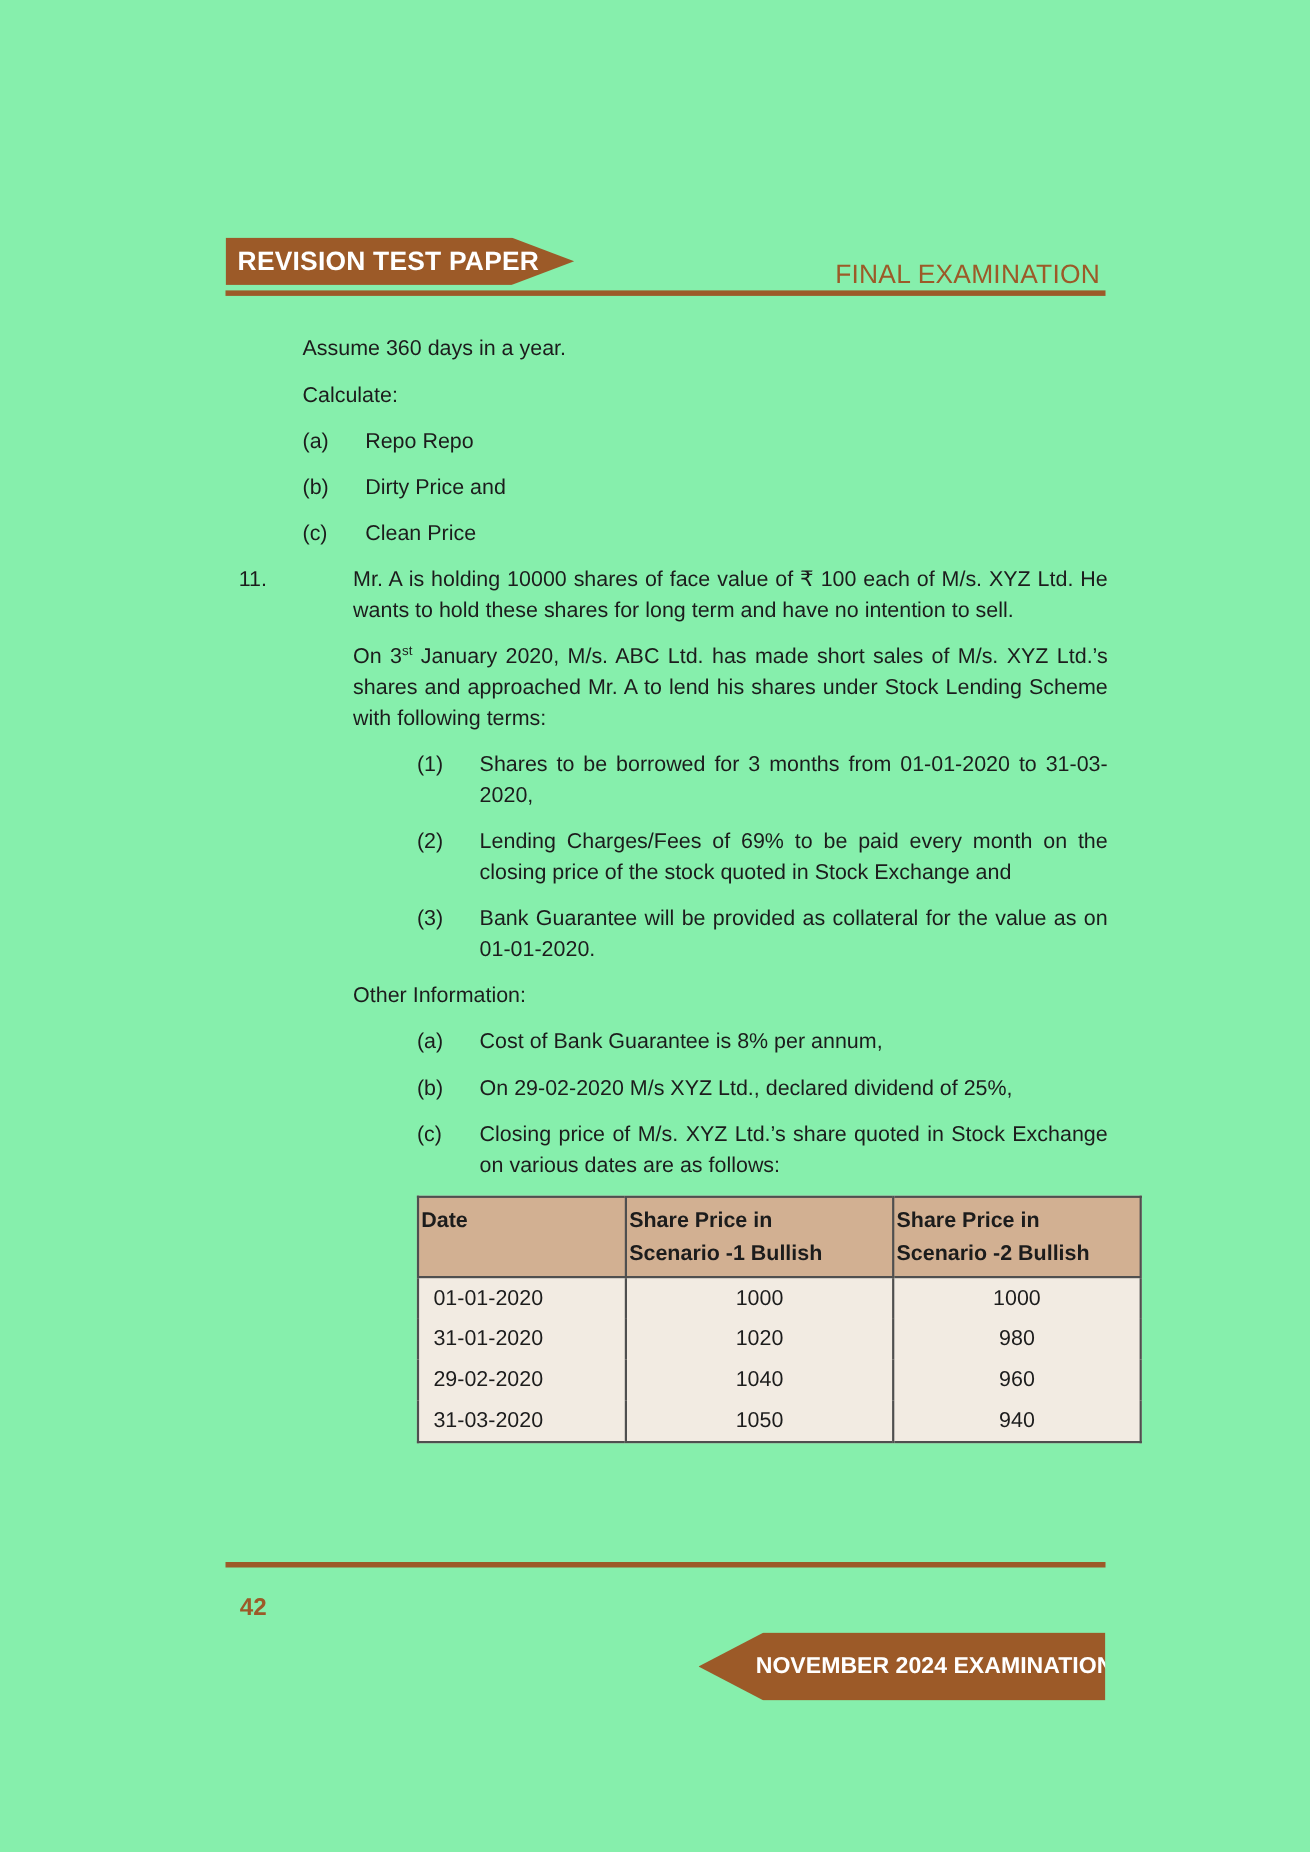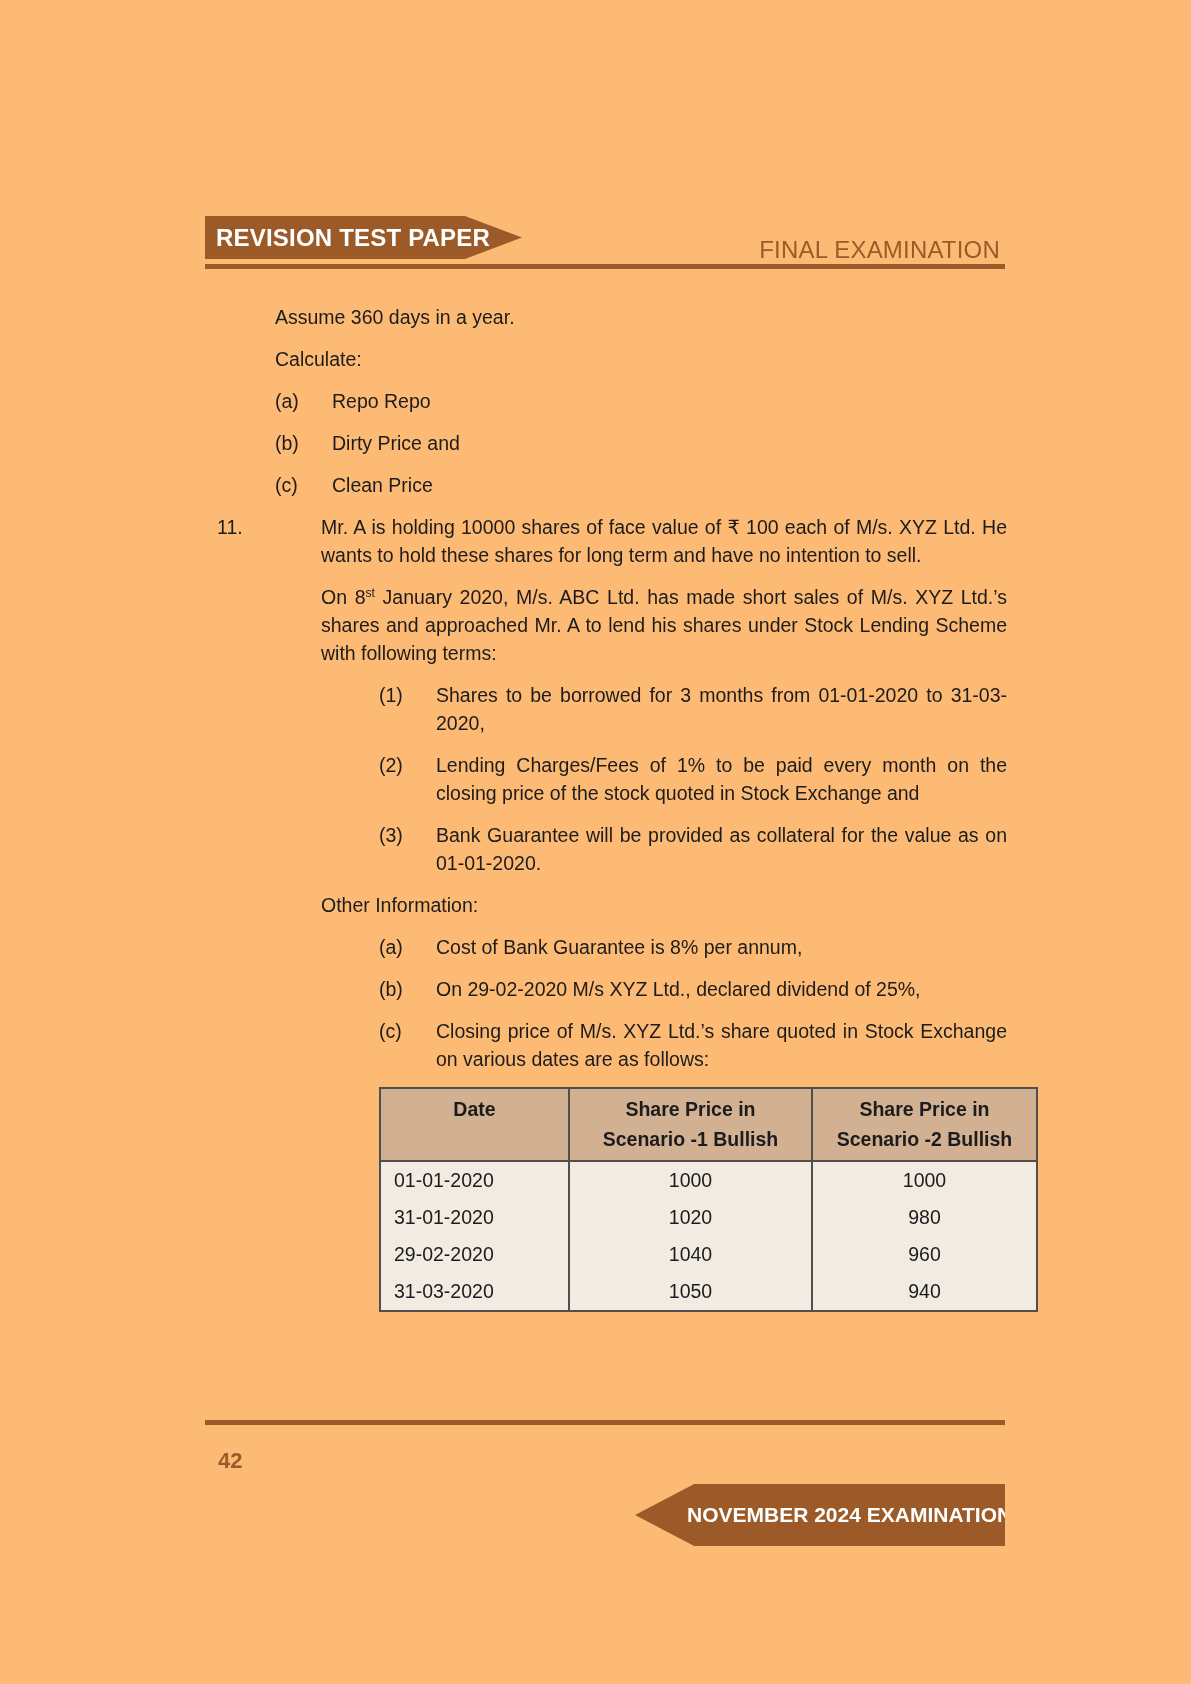"REVISION TEST PAPER" .page { background: #fdba74 -> #86efac }
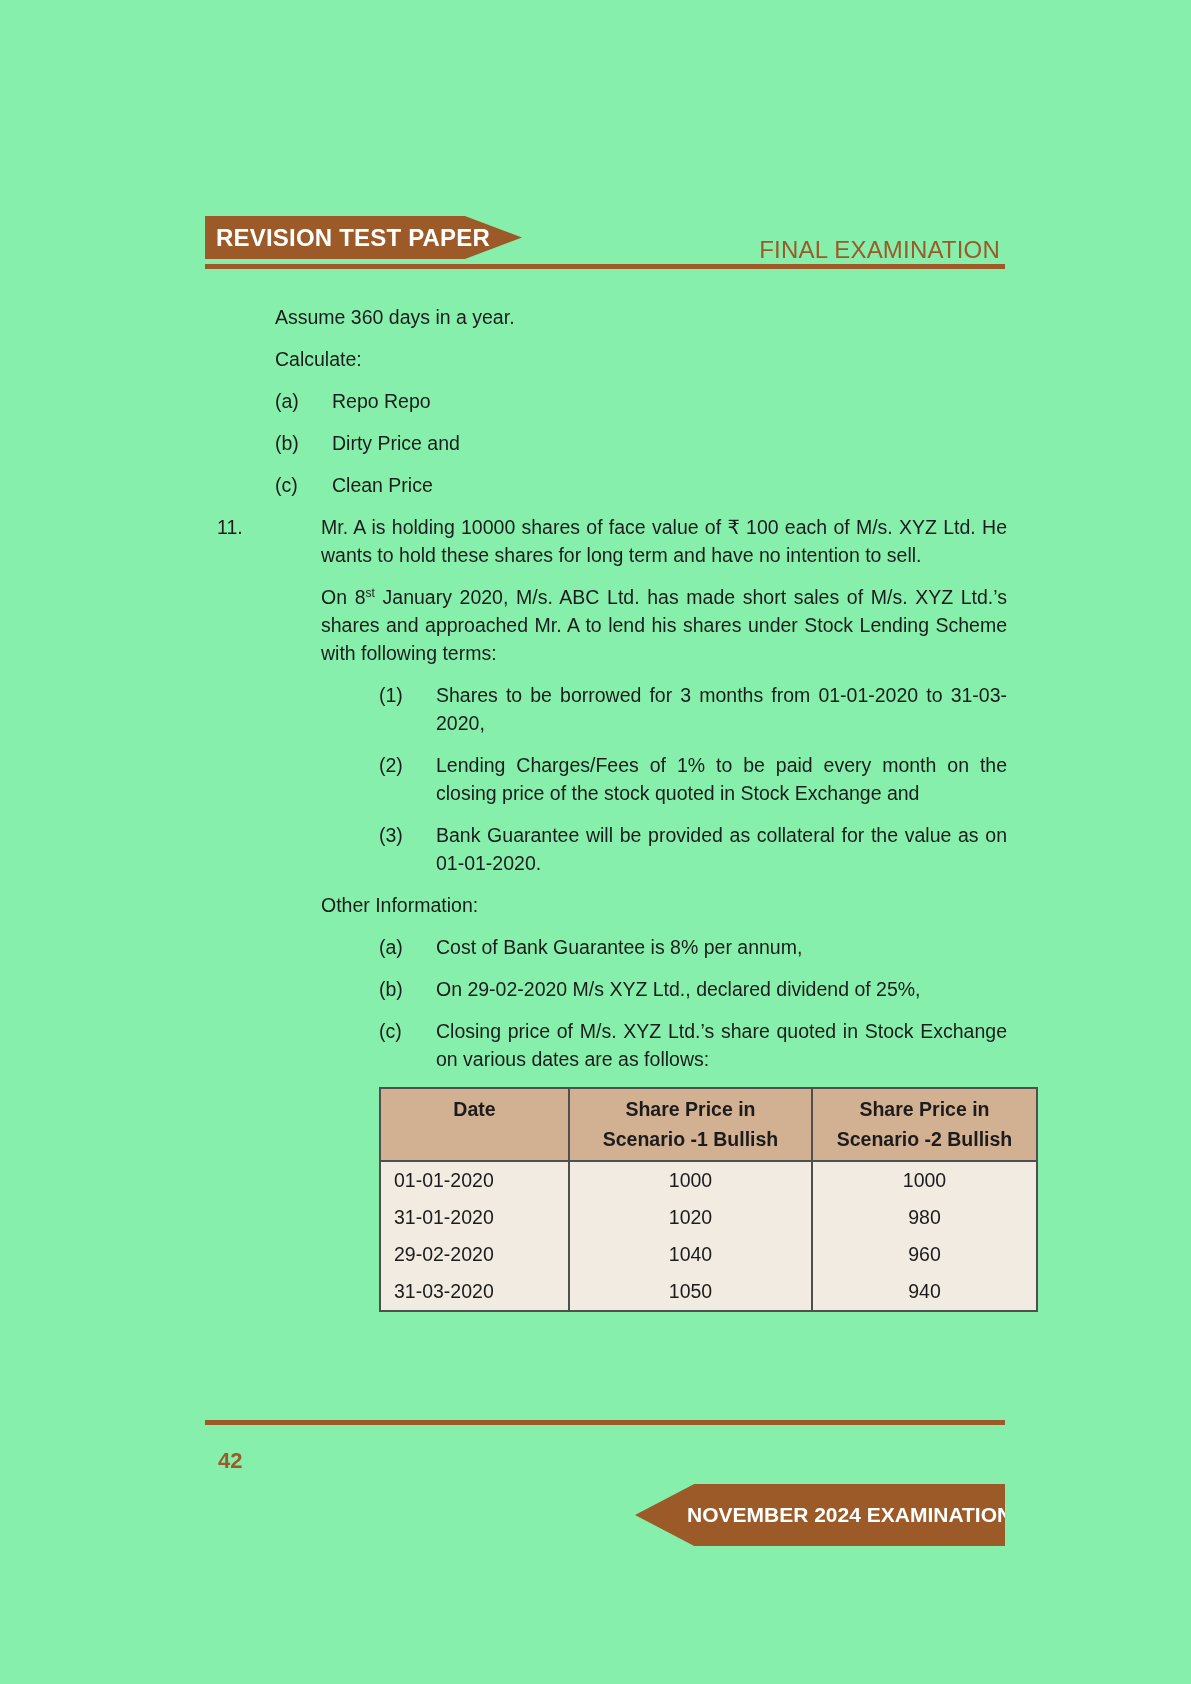"On 8" span { text: 8 -> 3 }
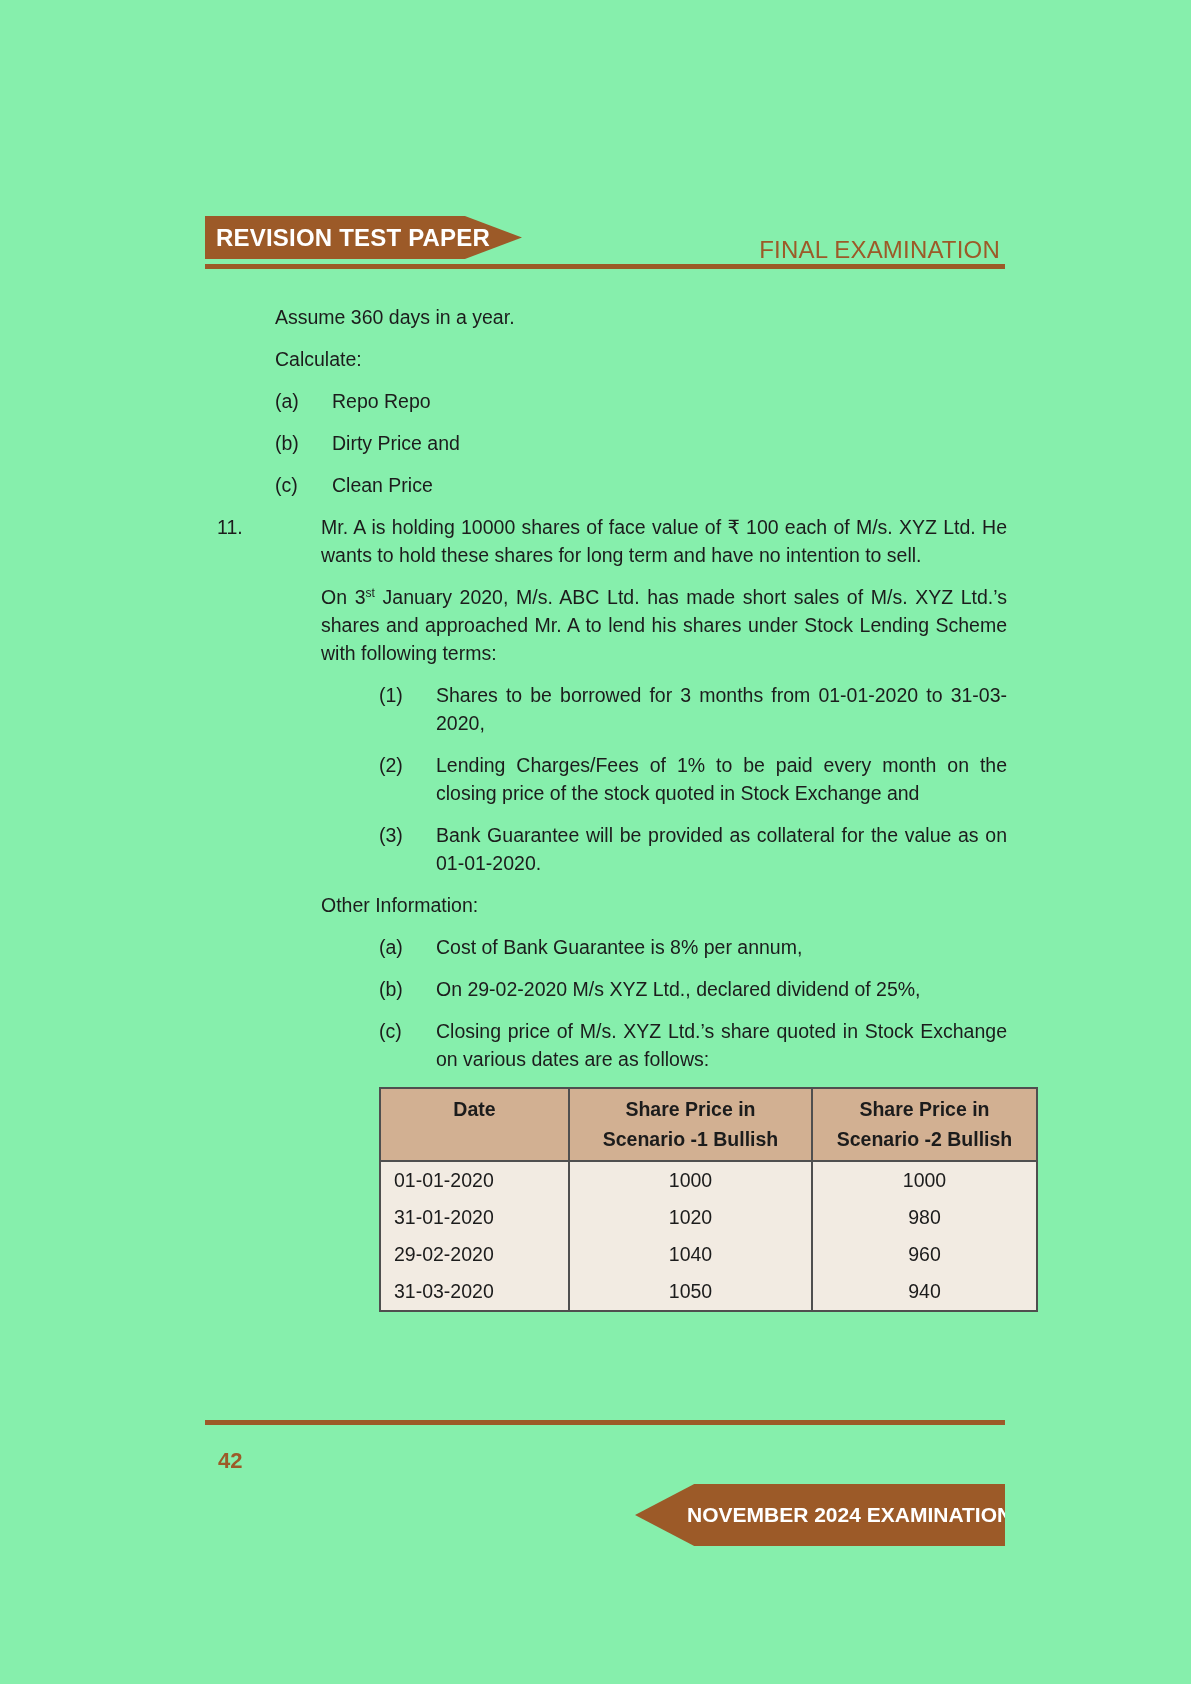"Lending Charges/Fees of 1% to" span.text { text: 1% -> 69% }
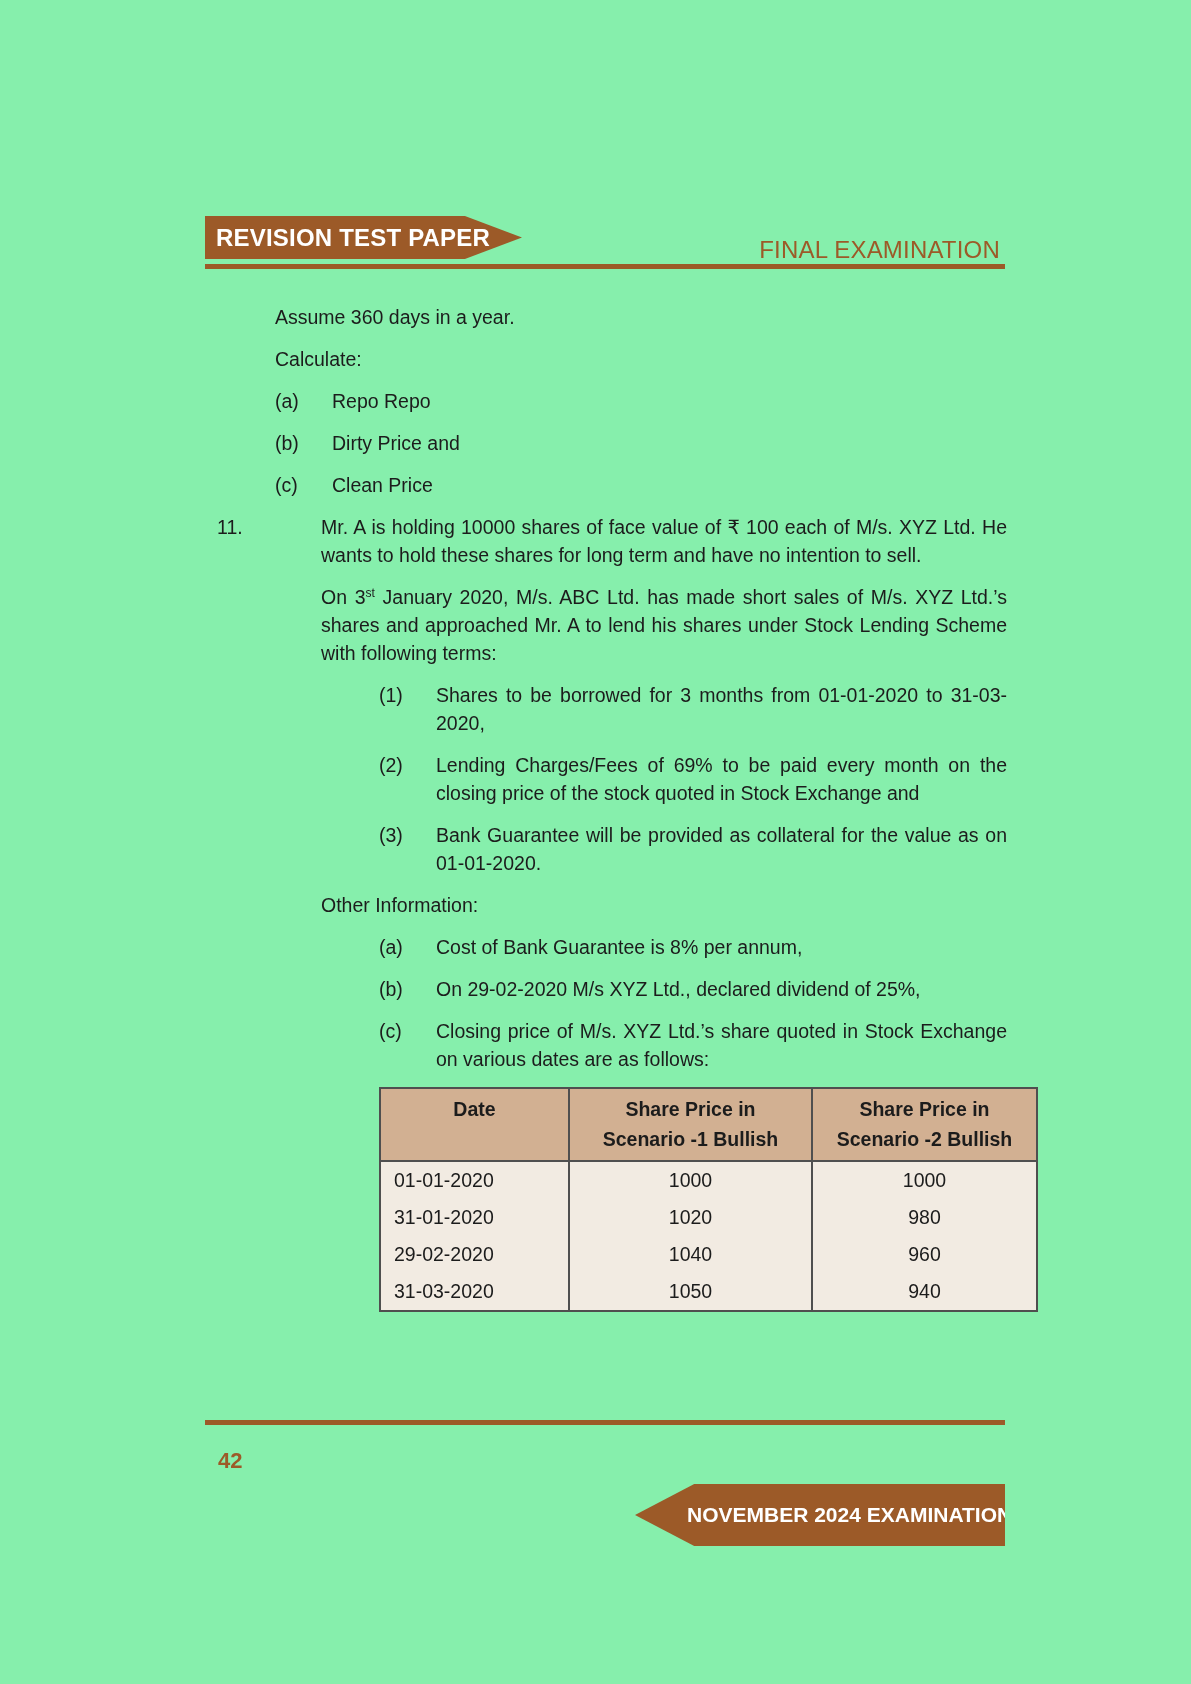"Date" table.price th { text-align: center -> left }
